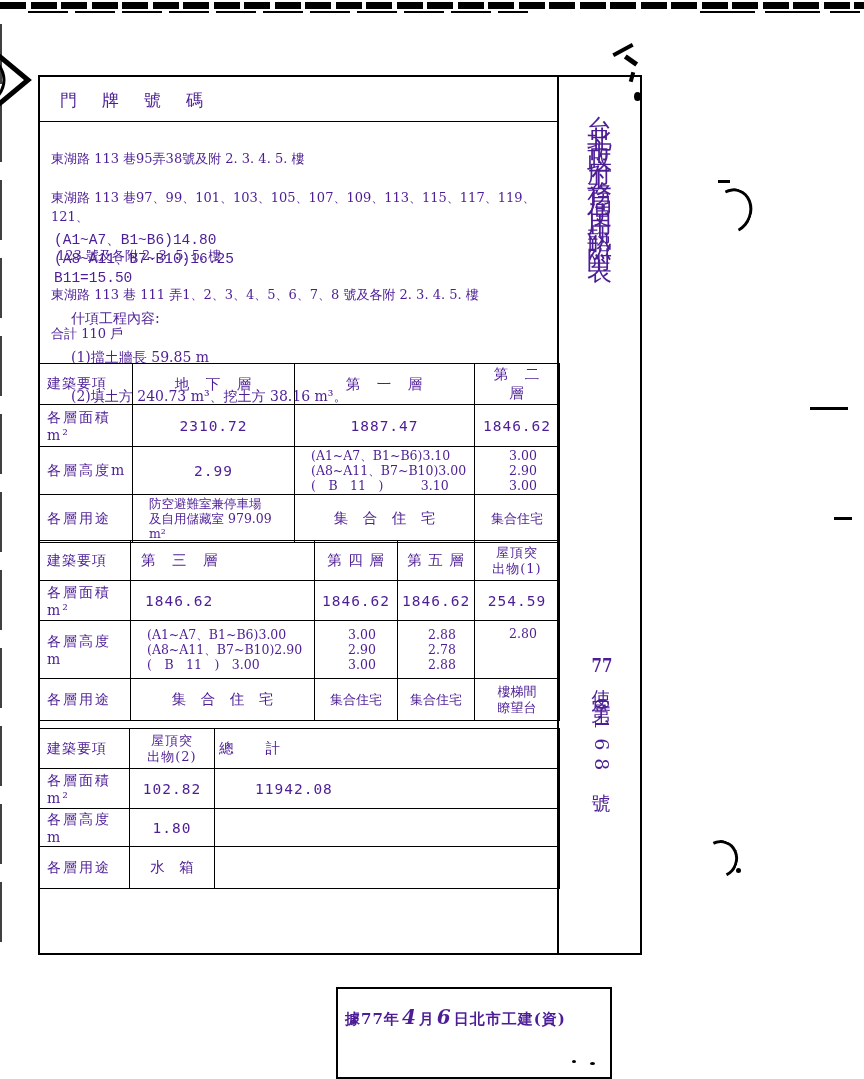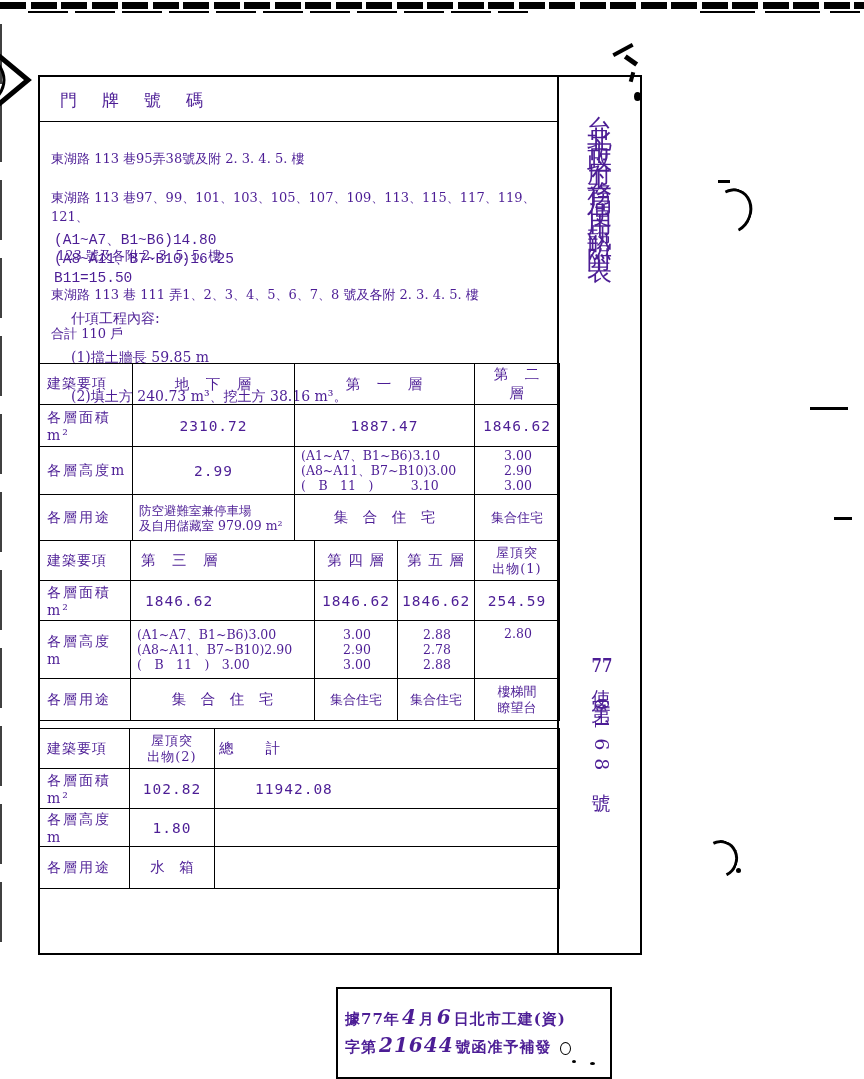"(A1~A7、B1~B6)3.10" table.t td.sm { padding-left: 6px -> 16px }
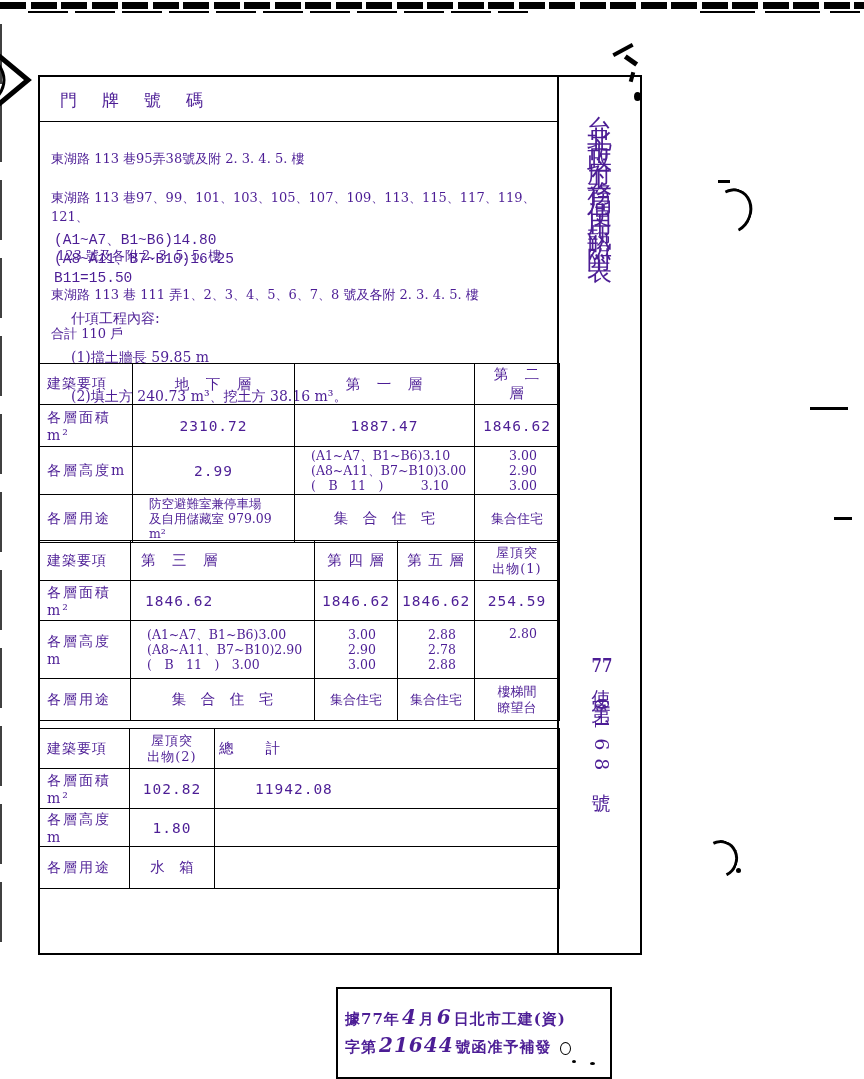"字第21644號函准予補發" div.sline { html: <div> <span>字第</span><span>21644</span><span>號函准予補發</span><span></span> </div> -> none }
